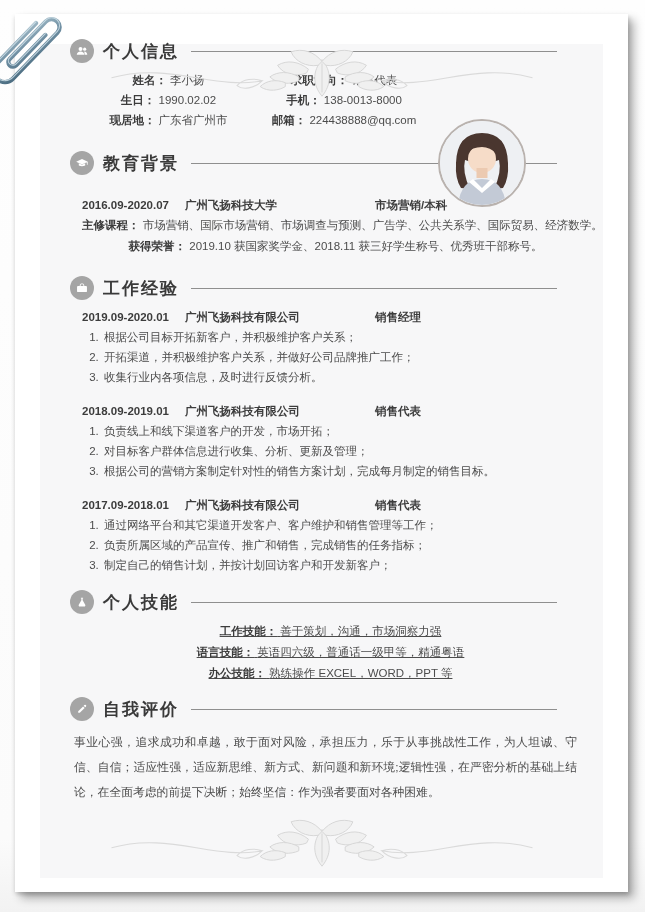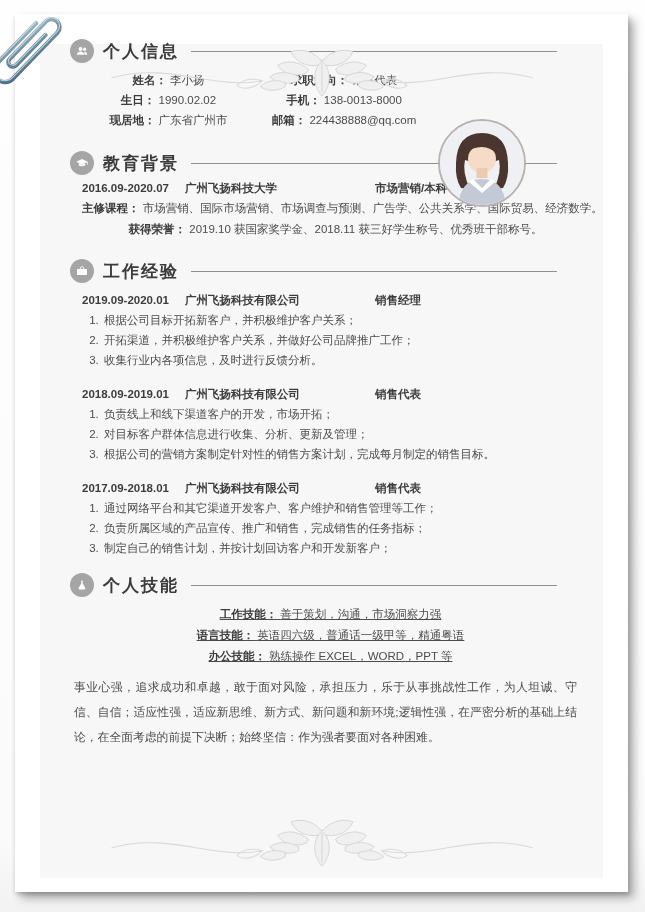"2016.09-2020.07" .row3 { margin: 2px 24px 0 42px -> 19px 24px 0 42px }
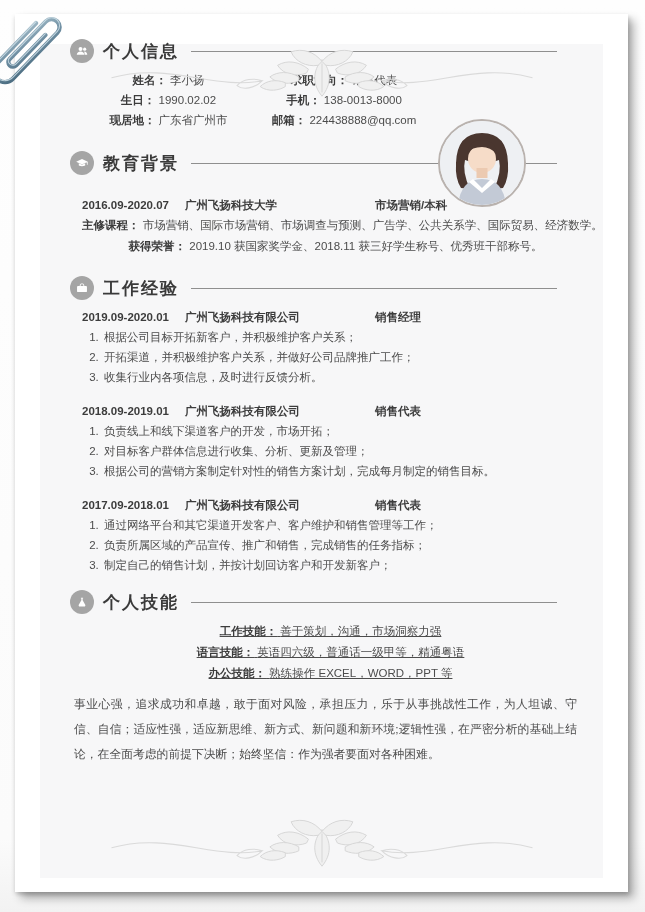"自我评价" div.sec-header { html: none -> <div> <span> <svg> <path></path> <path></path> </svg> </span> <span>自我评价</span> <span></span> </div> }
